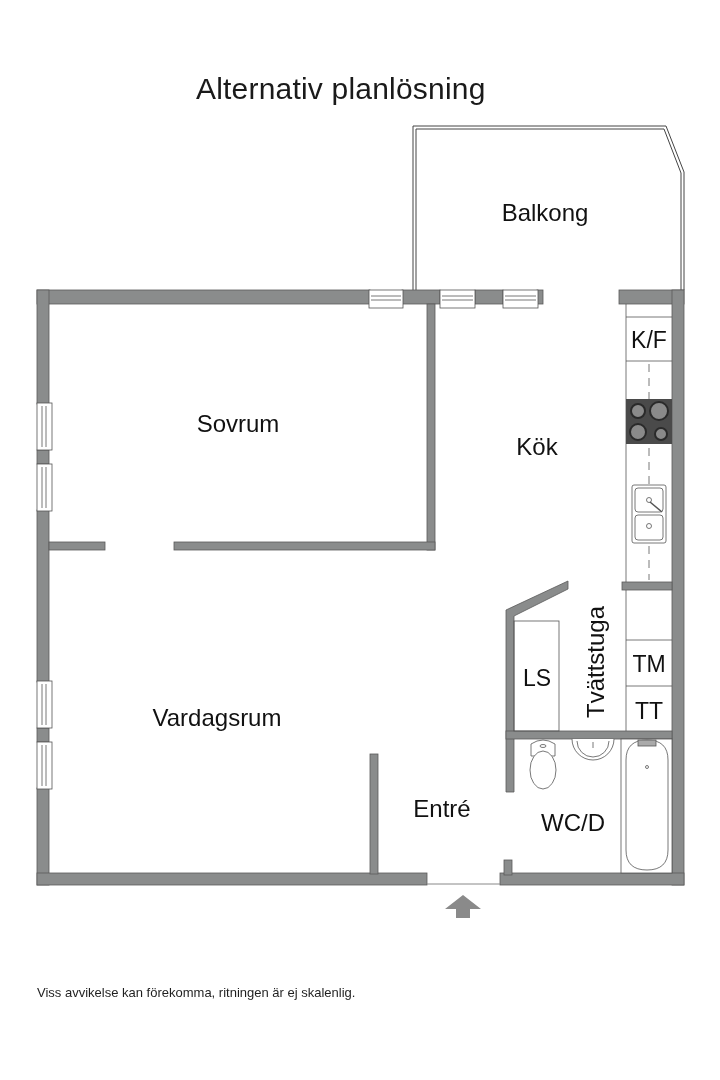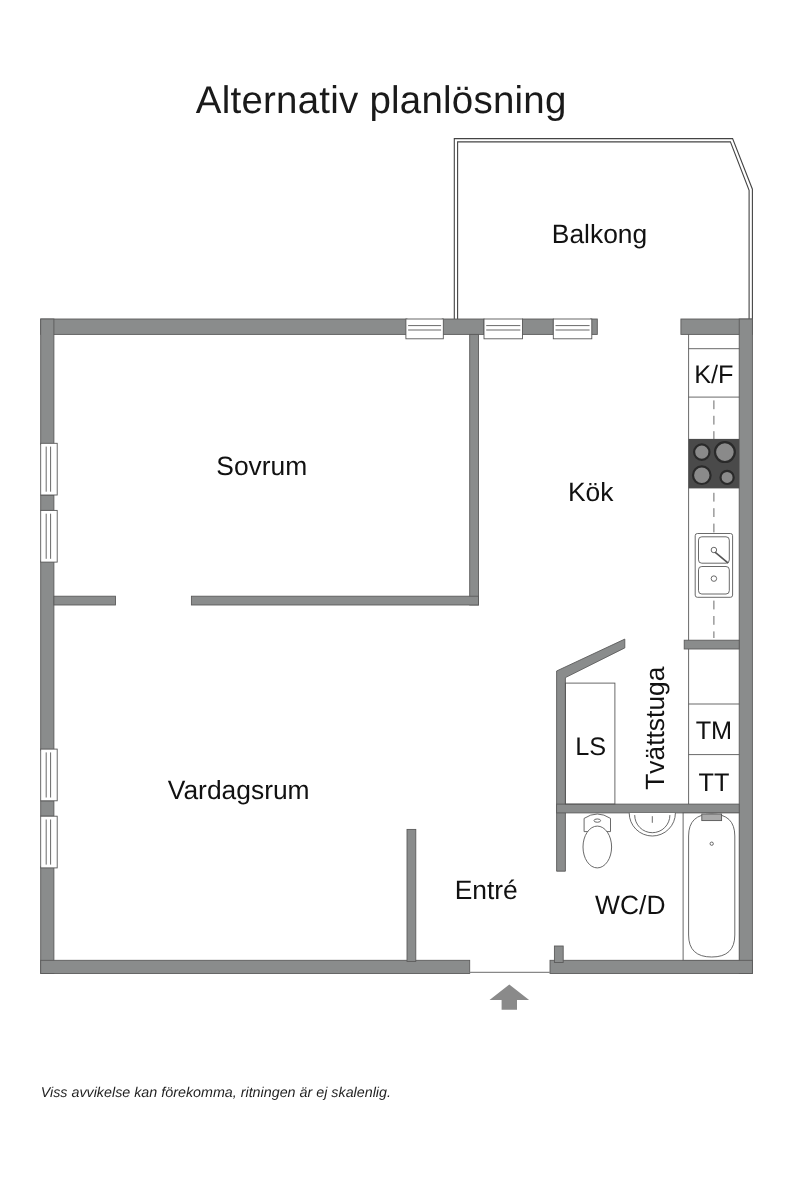"Alternativ planlösning" .title { font-size: 35px -> 30px; left: 178px -> 196px }
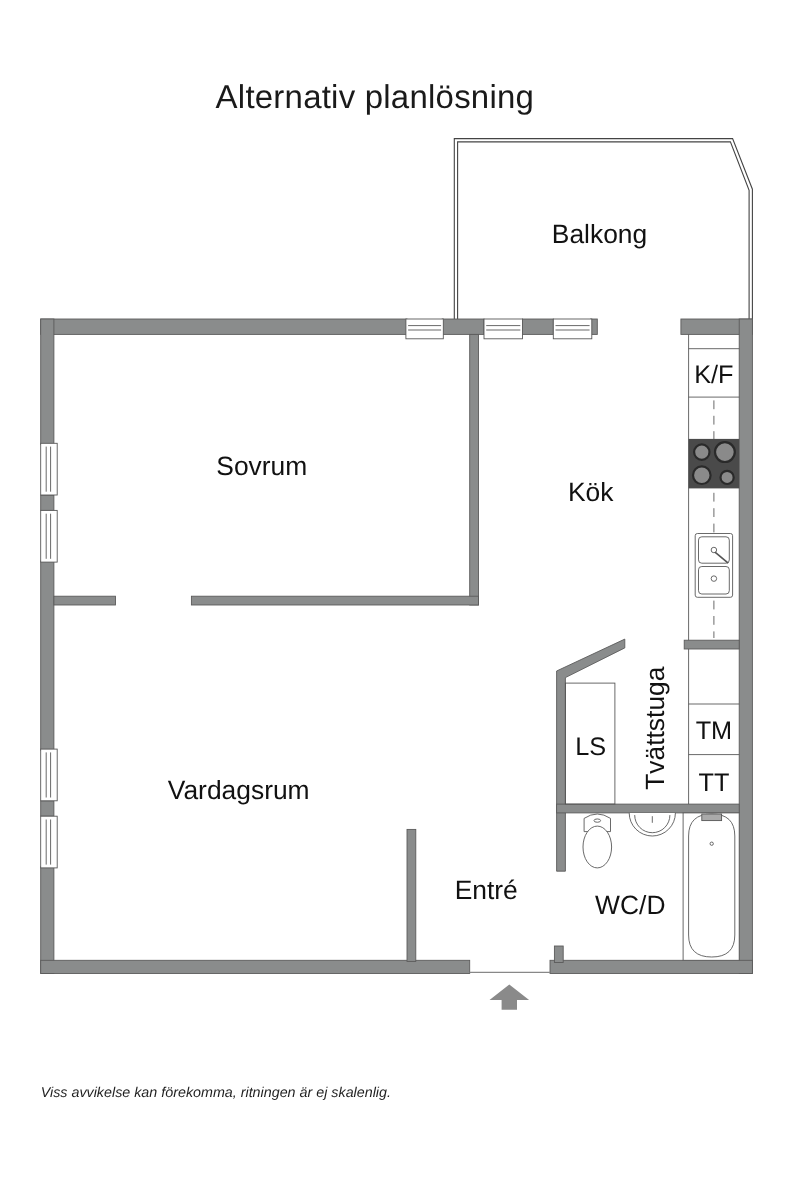"Viss avvikelse kan förekomma, ritningen" .footnote { font-style: italic -> none }
